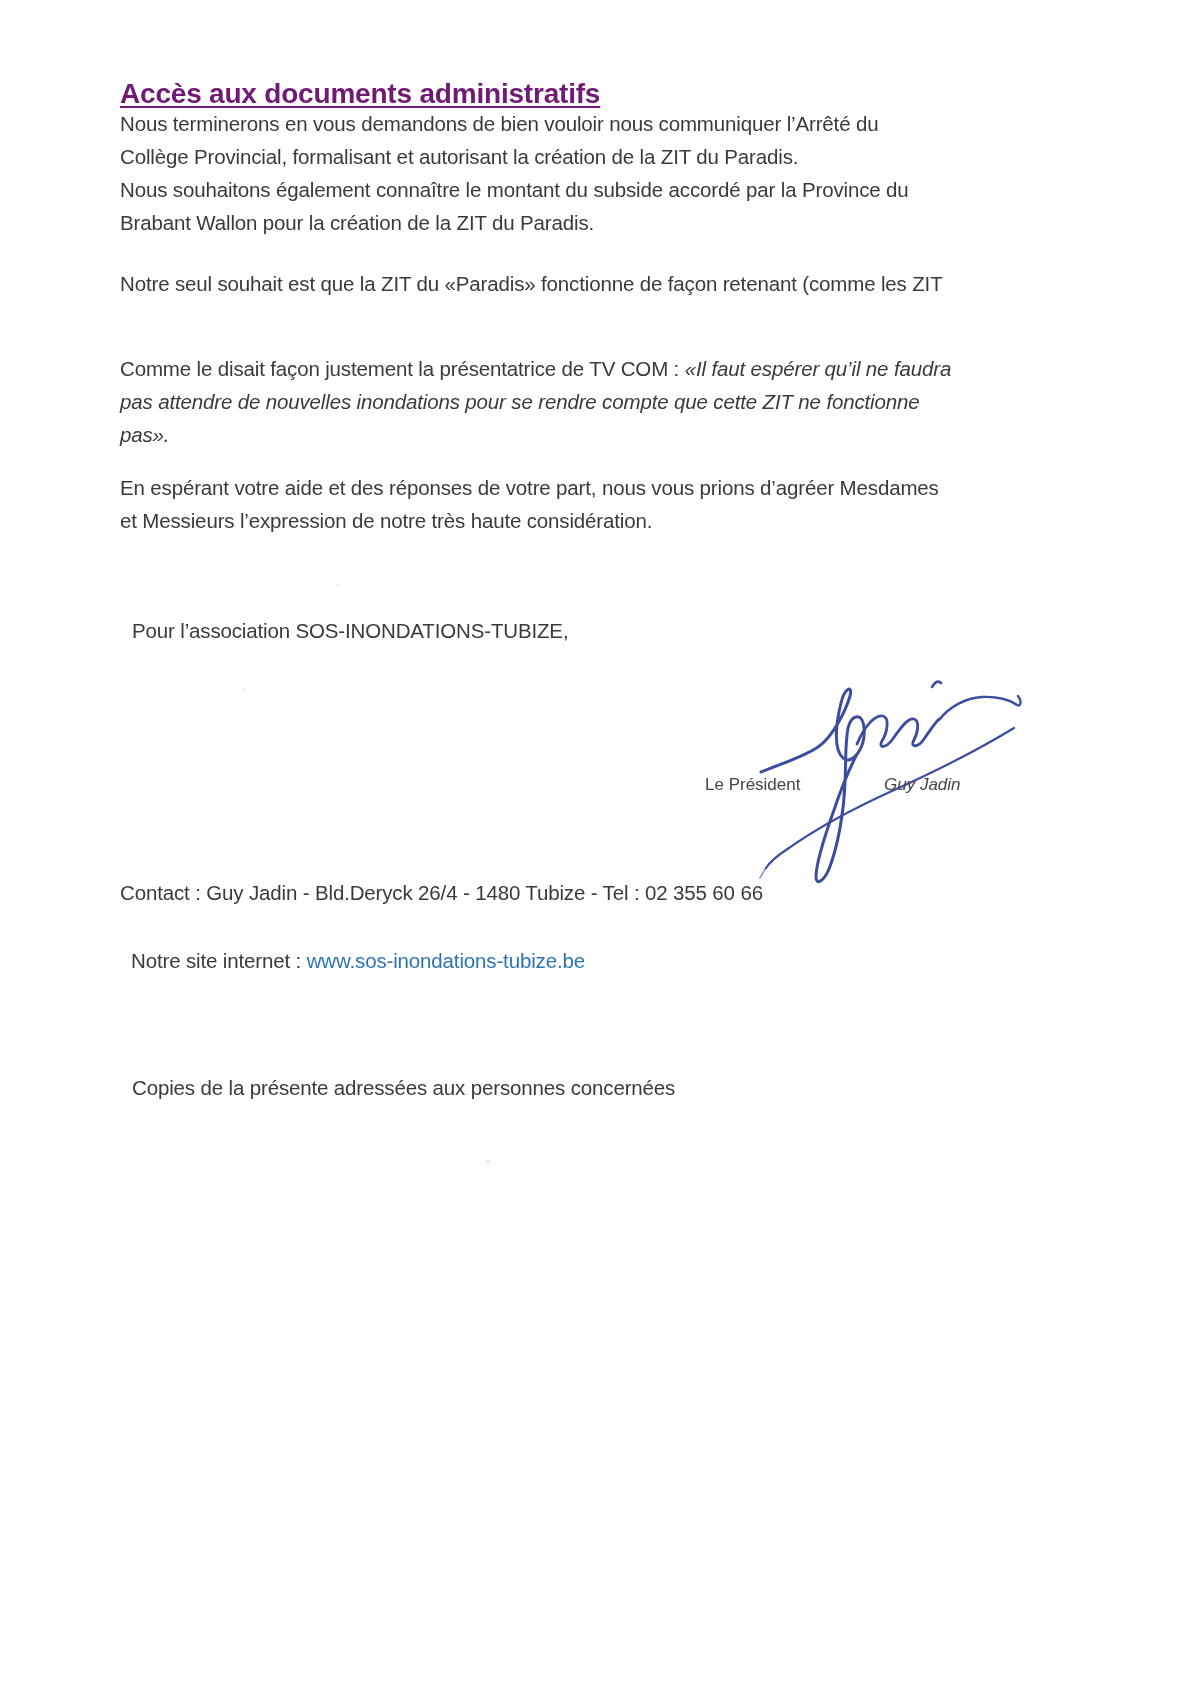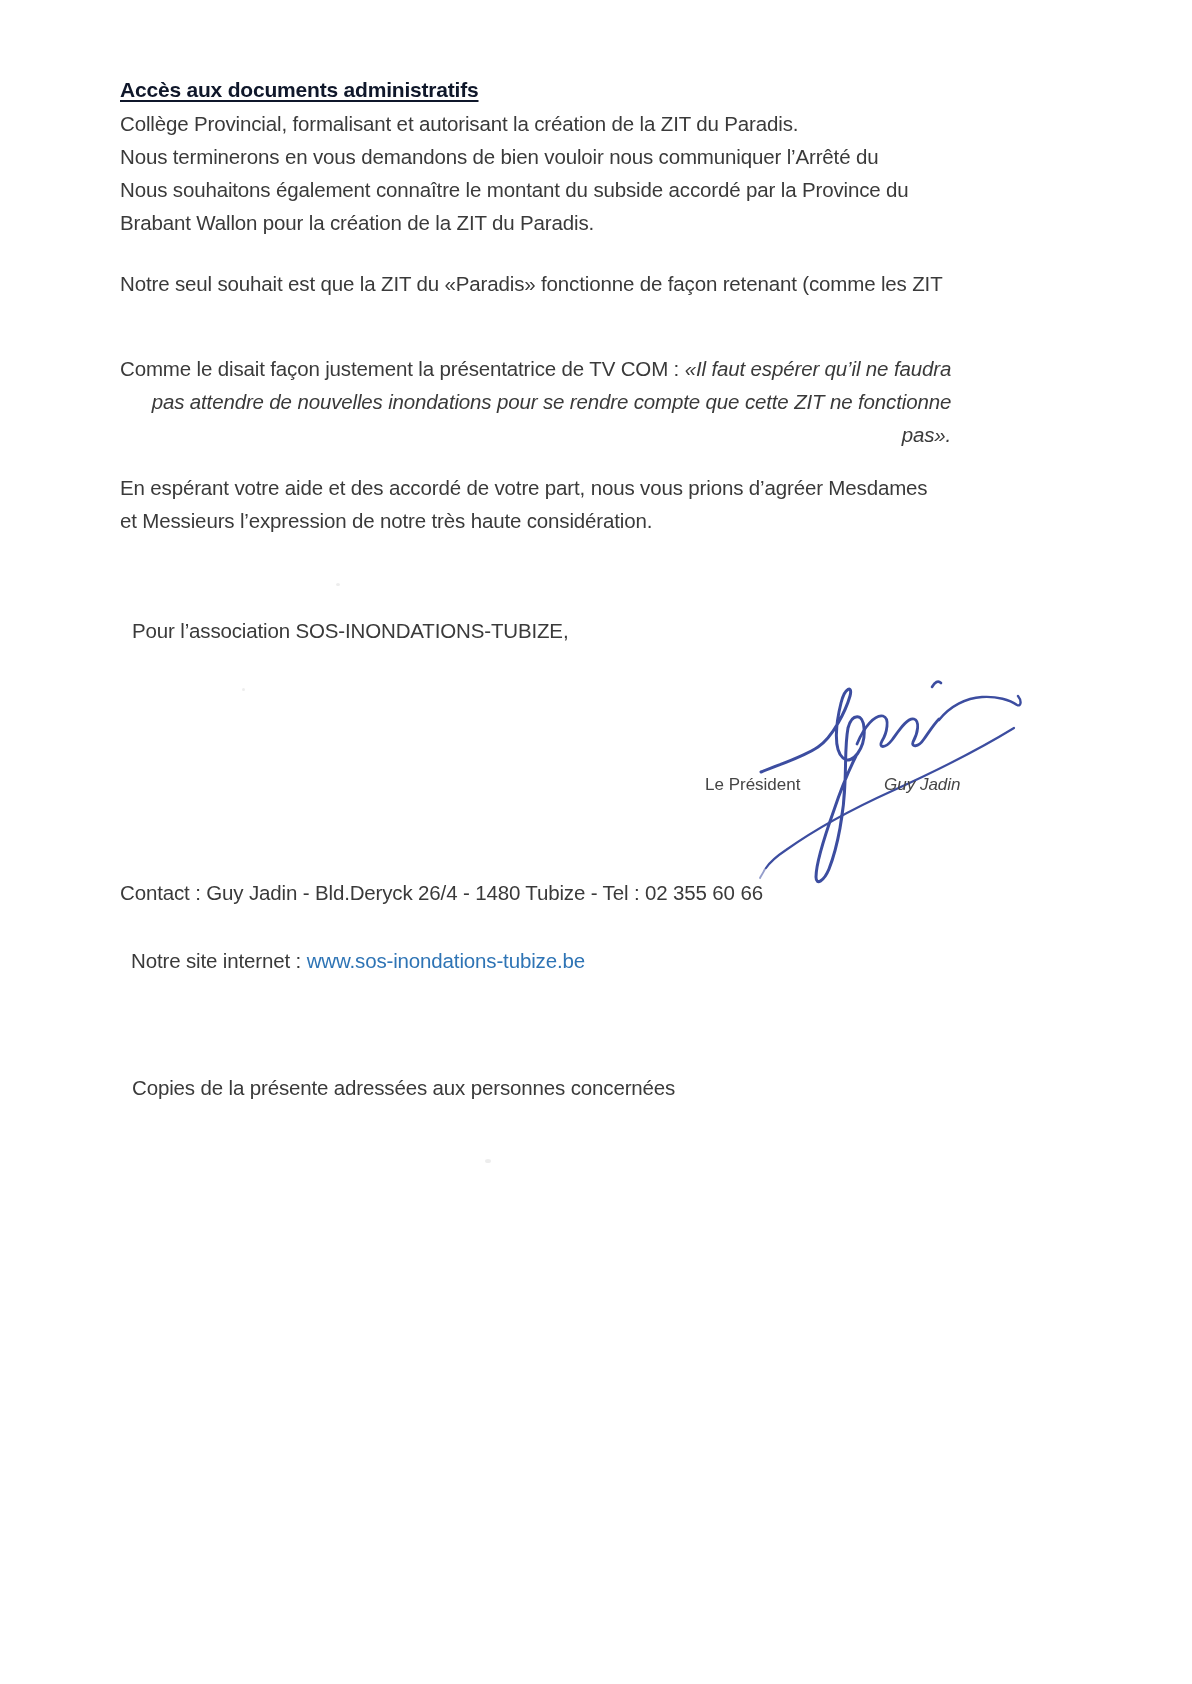"Accès aux documents administratifs" .heading { color: #0f172a -> #701a75; font-size: 21px -> 28px }
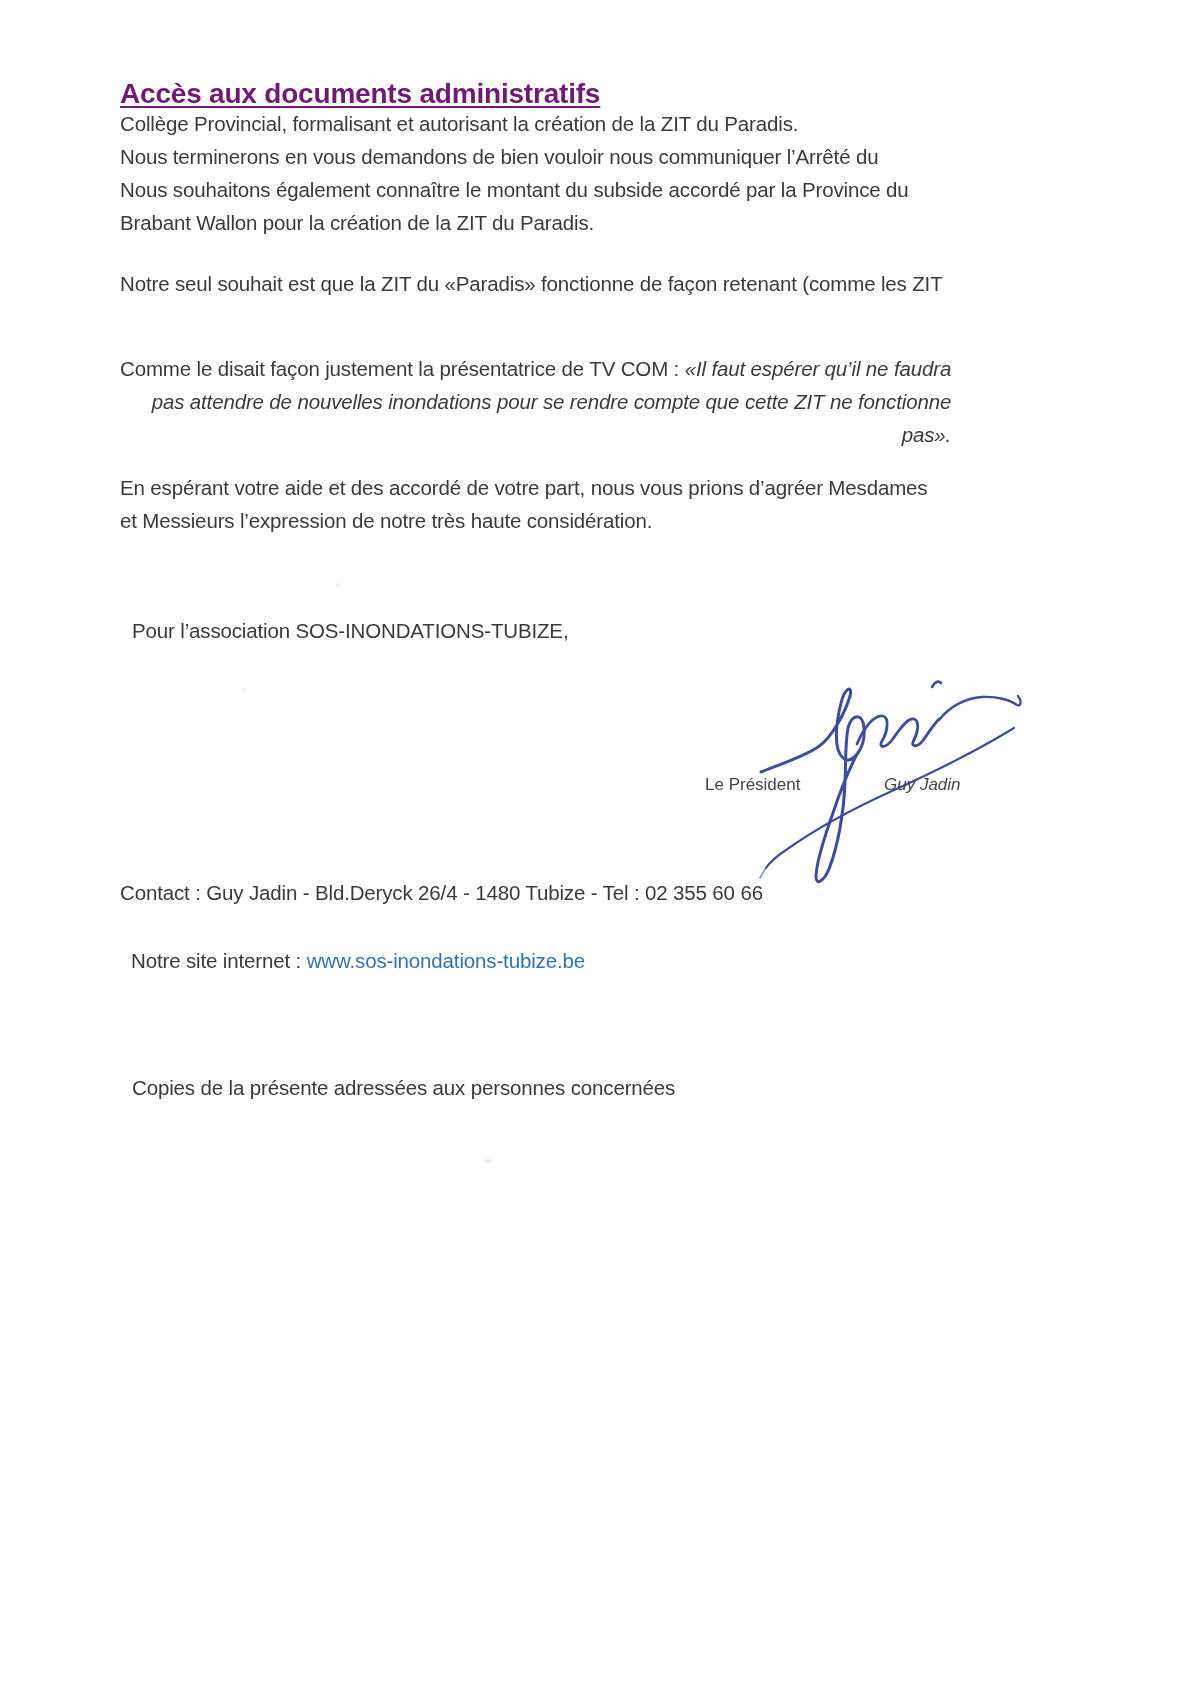"Collège Provincial, formalisant et" div.line { order: before "Nous terminerons en vous demandons" -> after "Nous terminerons en vous demandons" }
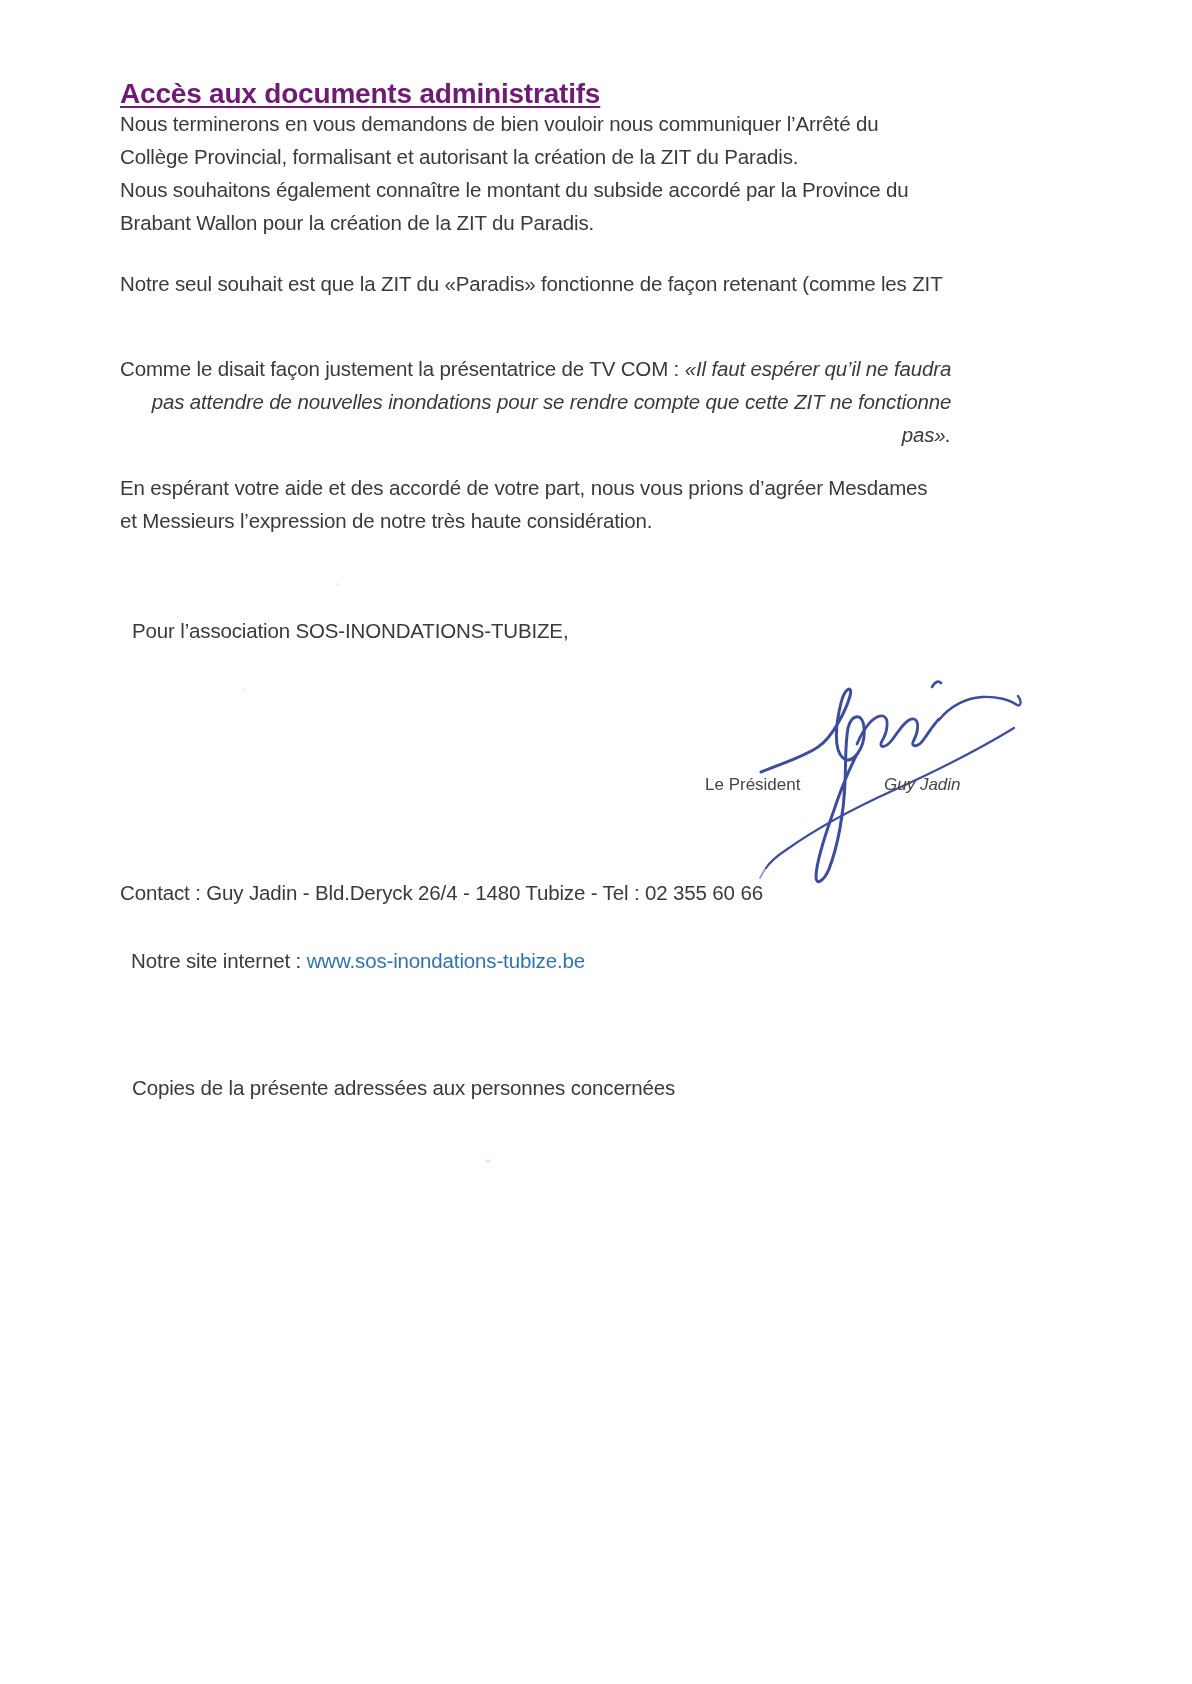"«Il faut espérer qu’il ne" .italic { text-align: right -> none }
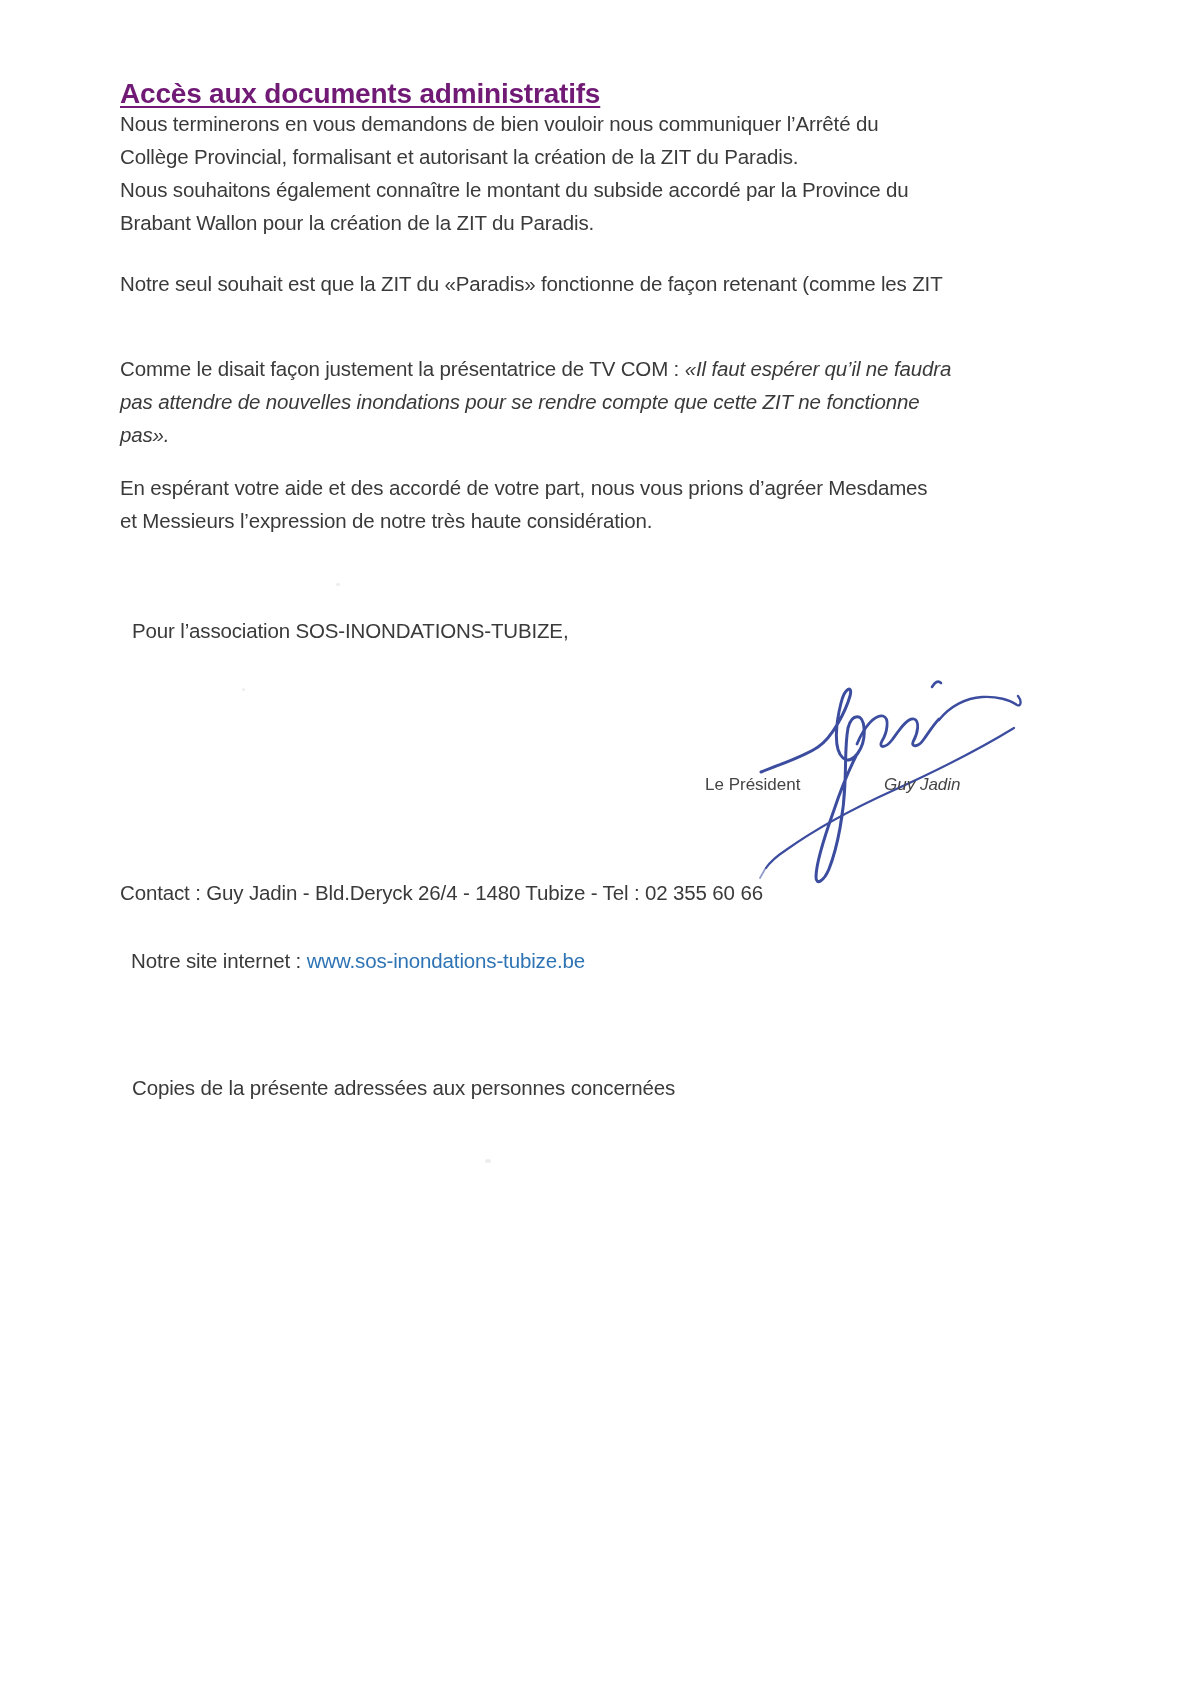"En espérant votre aide et" div.line { text: accordé -> réponses }
